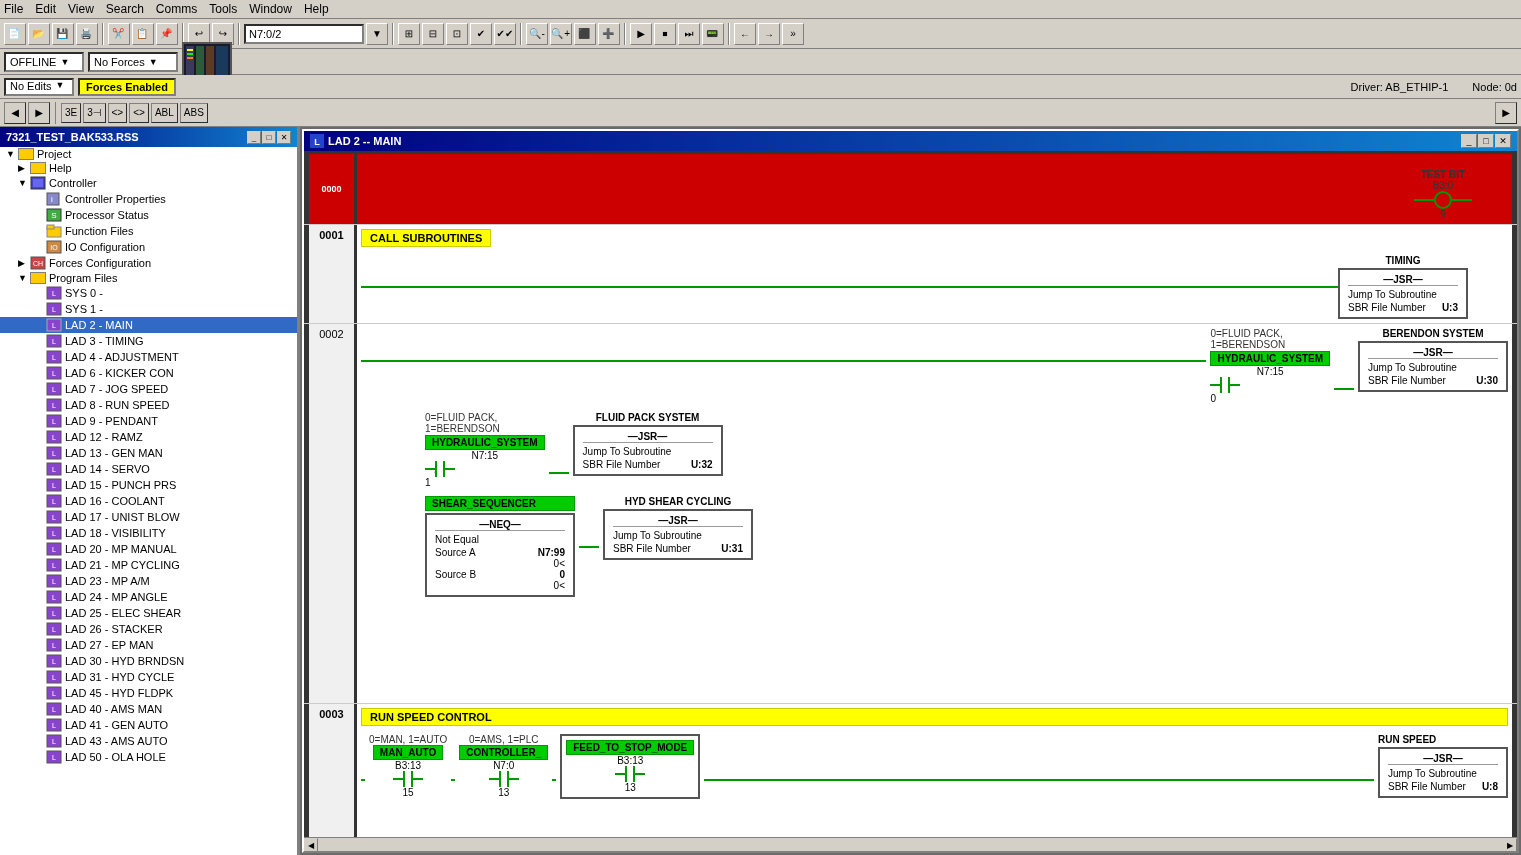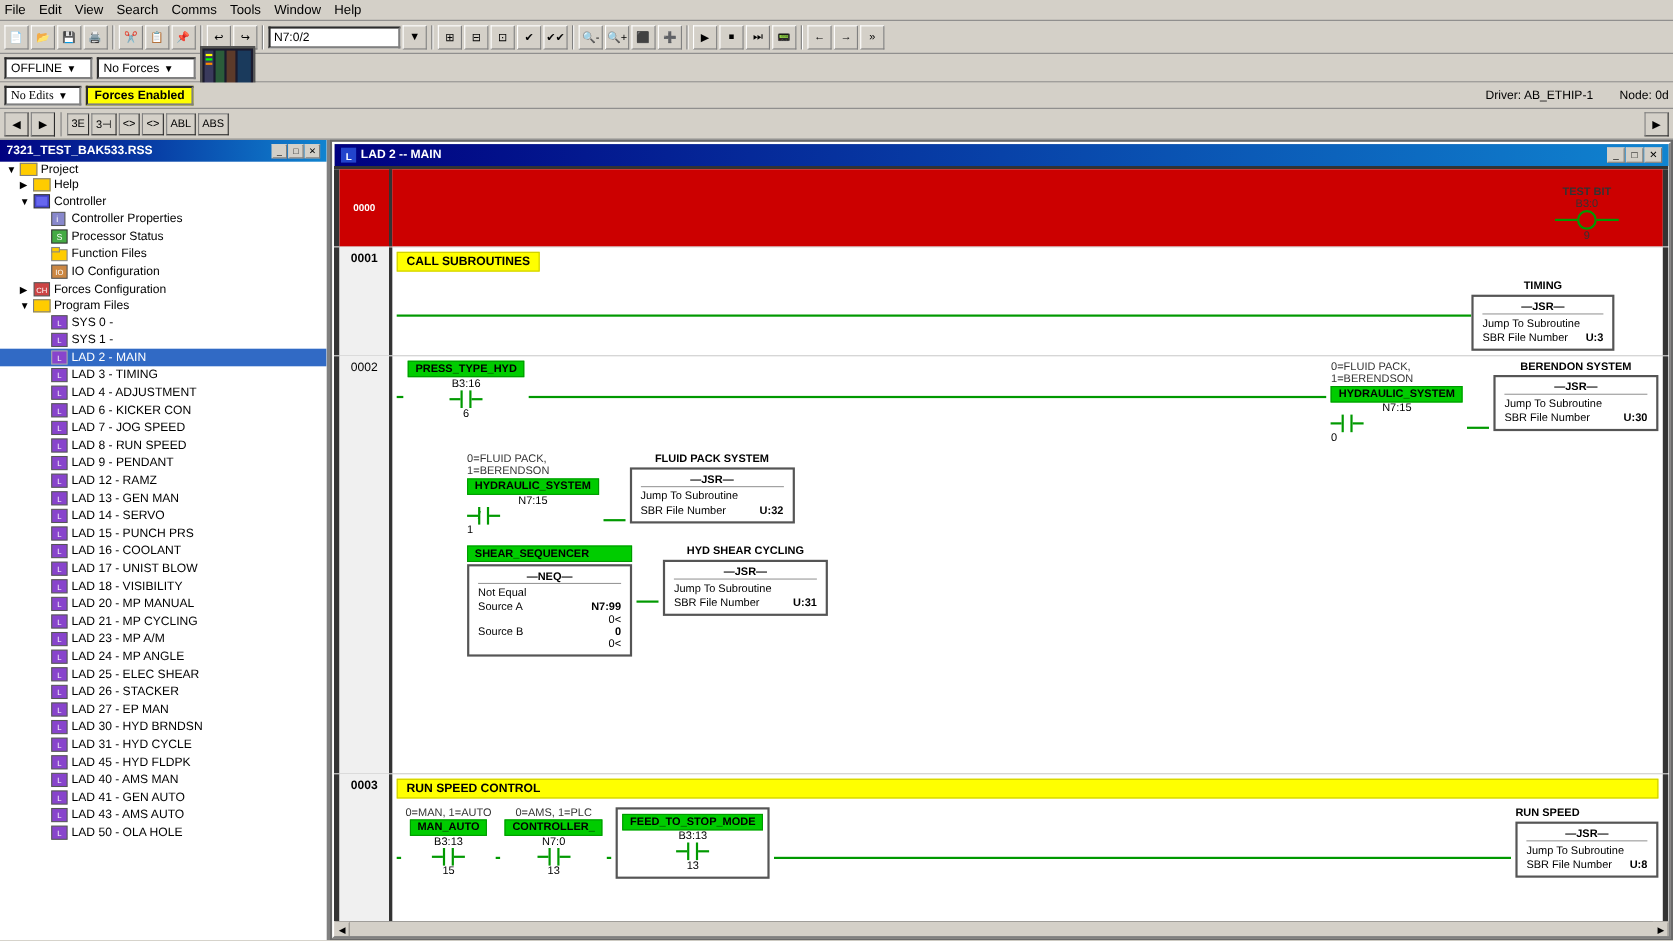"No Edits" div { align-items: center -> none; font-family: Liberation Serif, serif -> none }
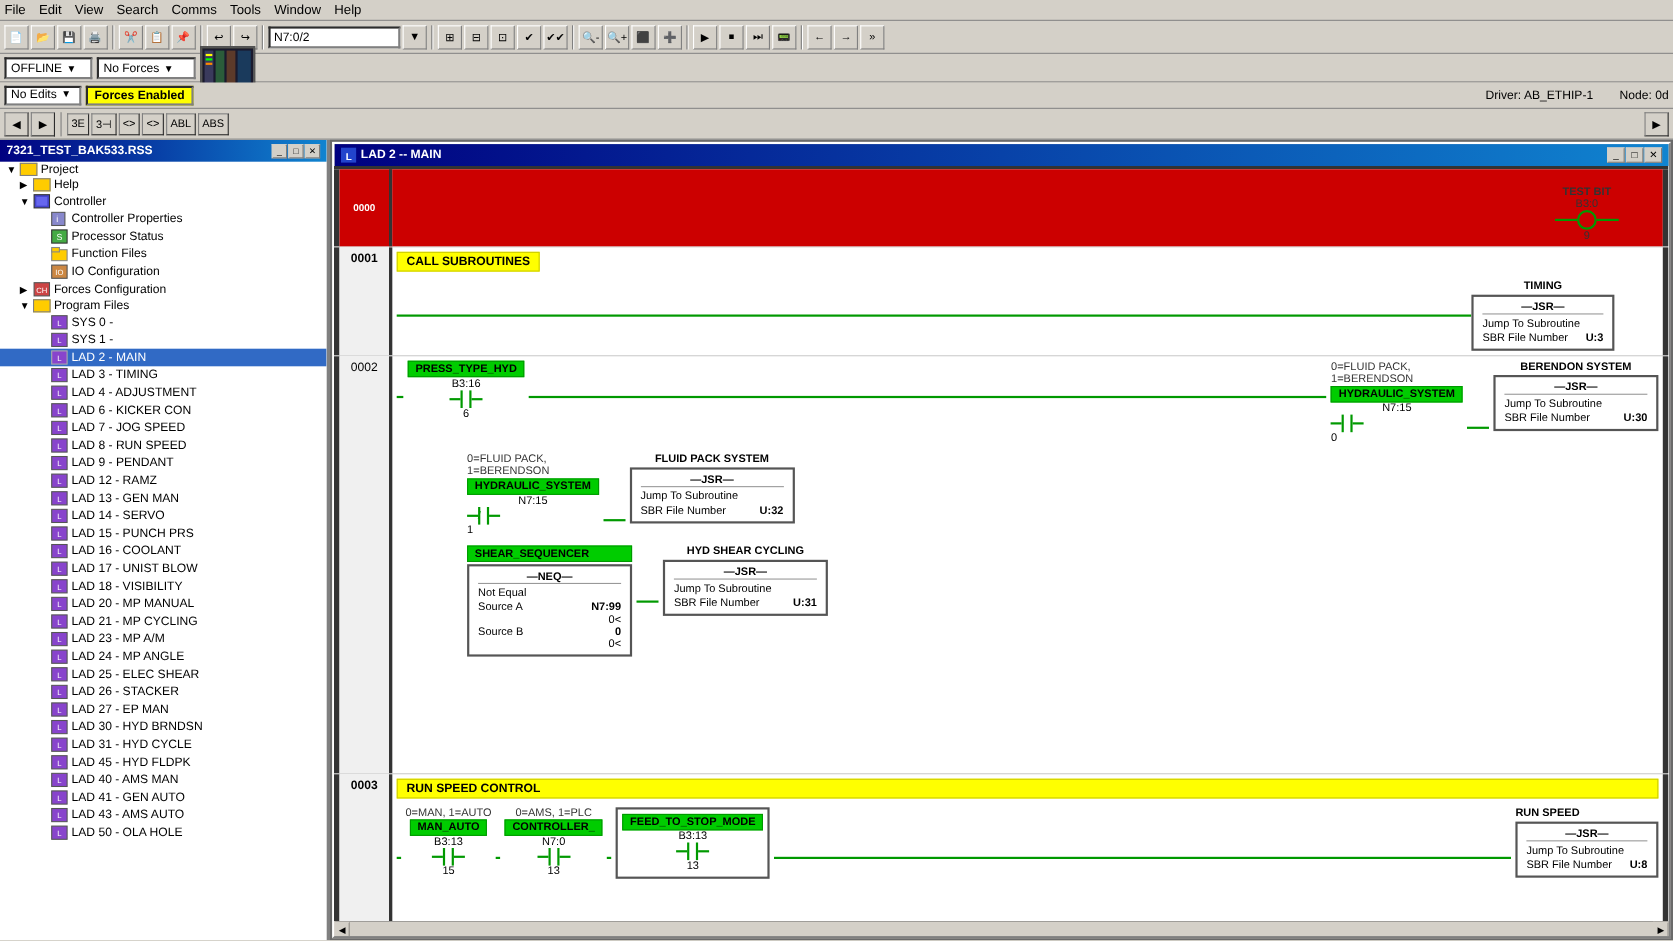"PRESS_TYPE_HYD" div { html: <div> <div>PRESS_TYPE_HYD</div> <div>B3:16</div> <div> <div></div> <div></div> <div></div> <div></div> <div></div> </div> <div>6</div> </div> -> none }
